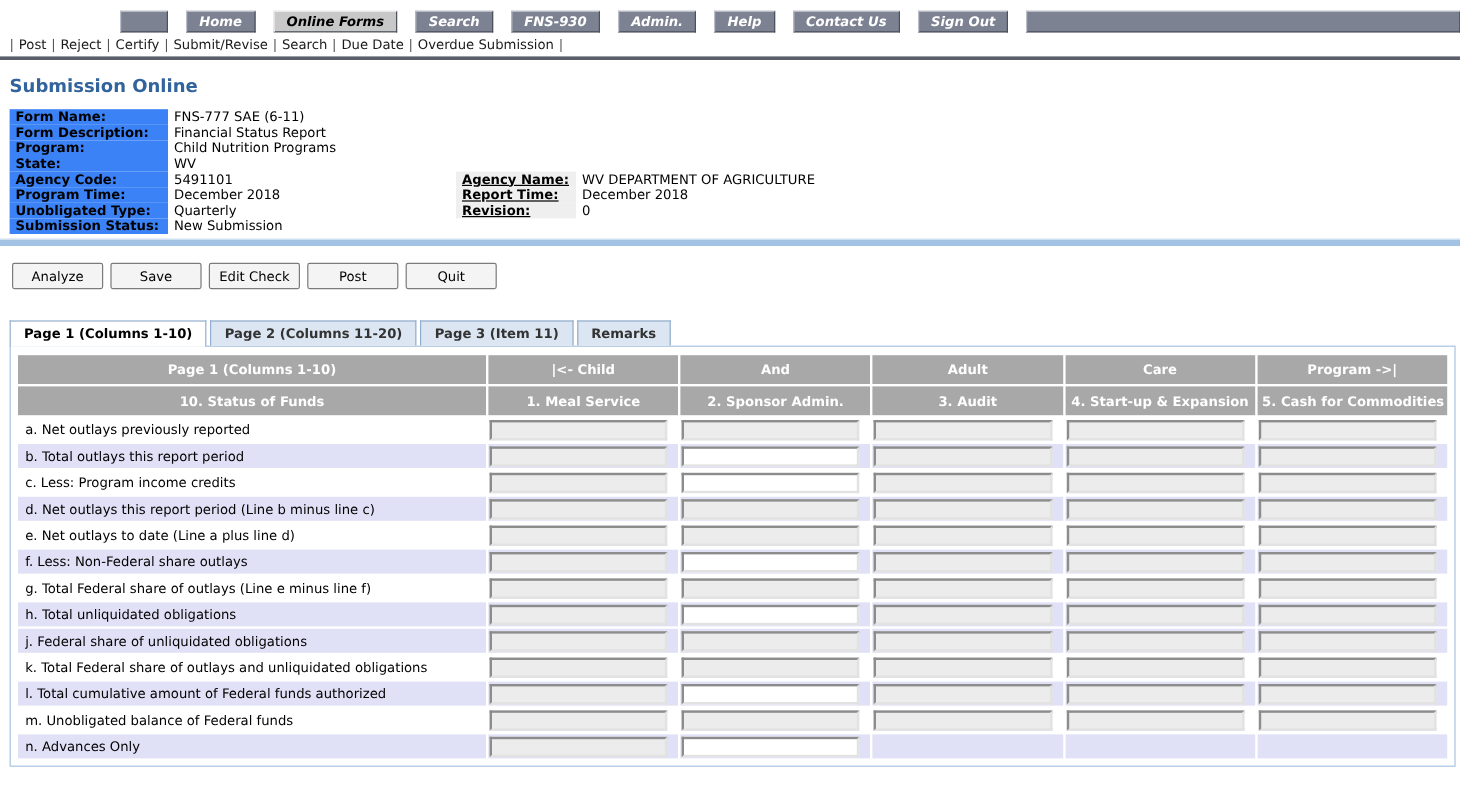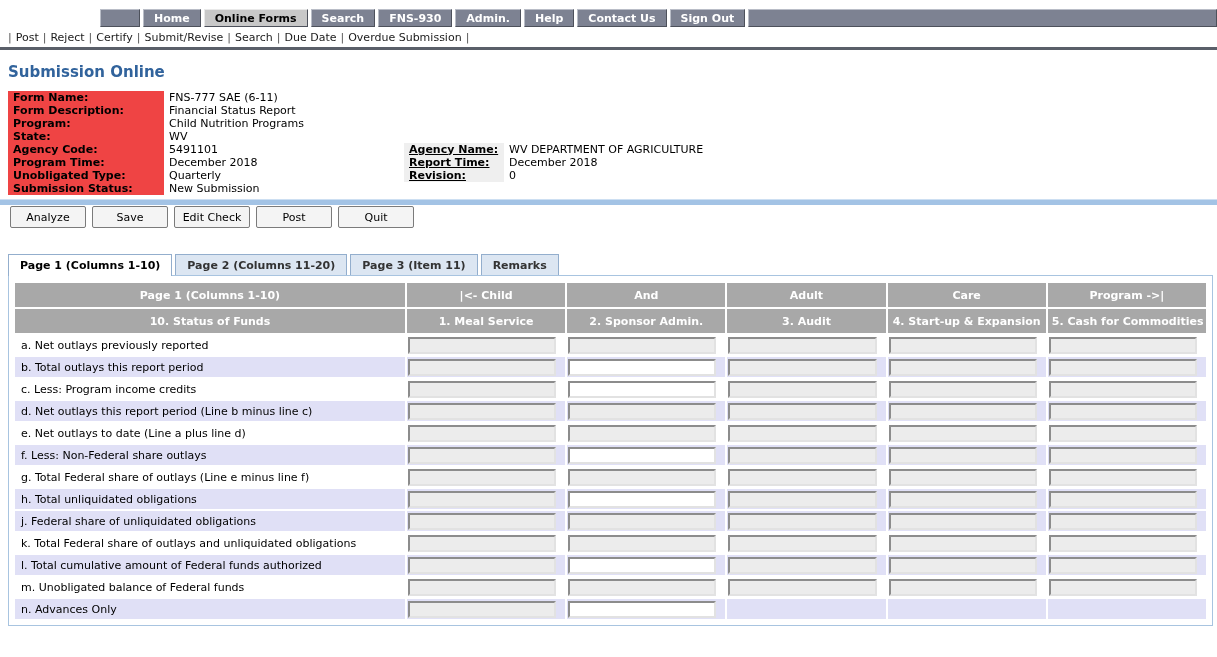"Home" .top-nav { font-style: none -> italic; gap: 3px -> 15px }
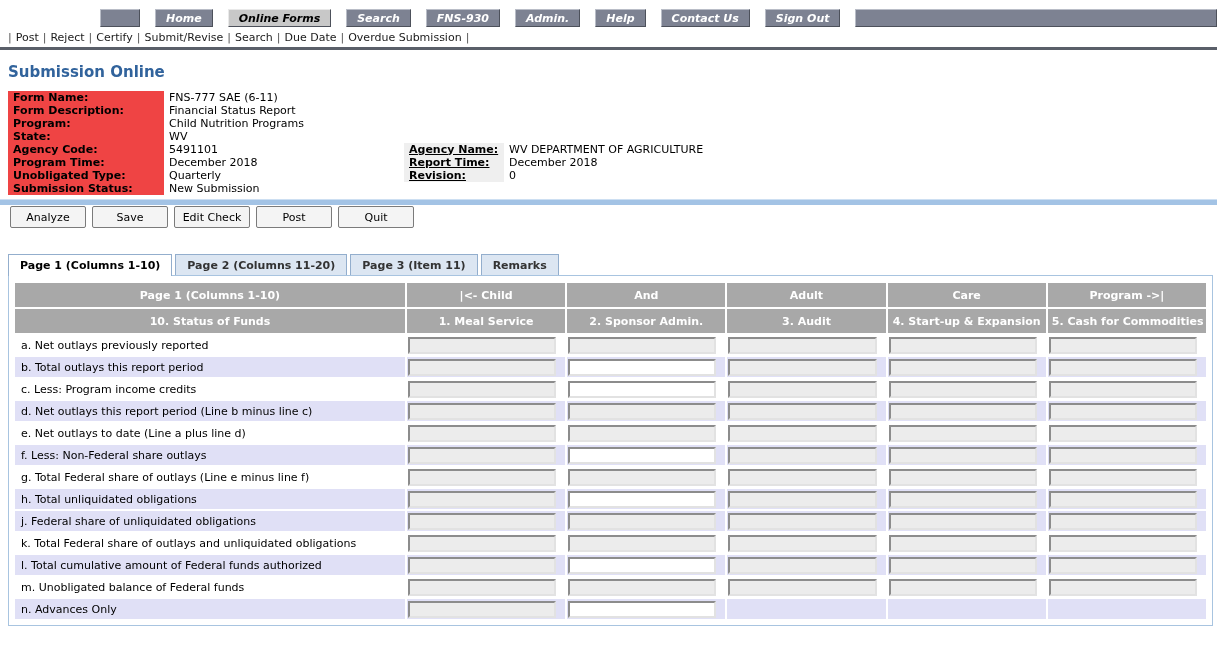"Form Name:" .info td.lbl { background: #ef4444 -> #3b82f6; width: 156px -> 132px }
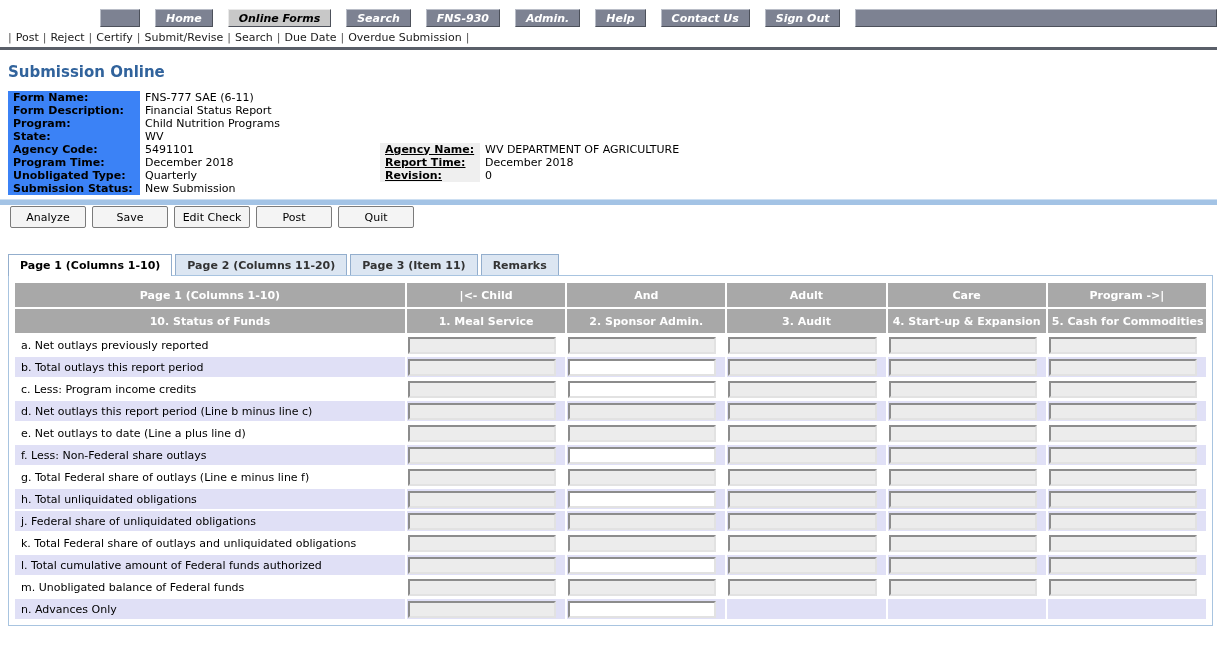"Analyze Save Edit Check Post" .toolbar { margin: 1px 0 0 10px -> 14px 0 0 10px }
